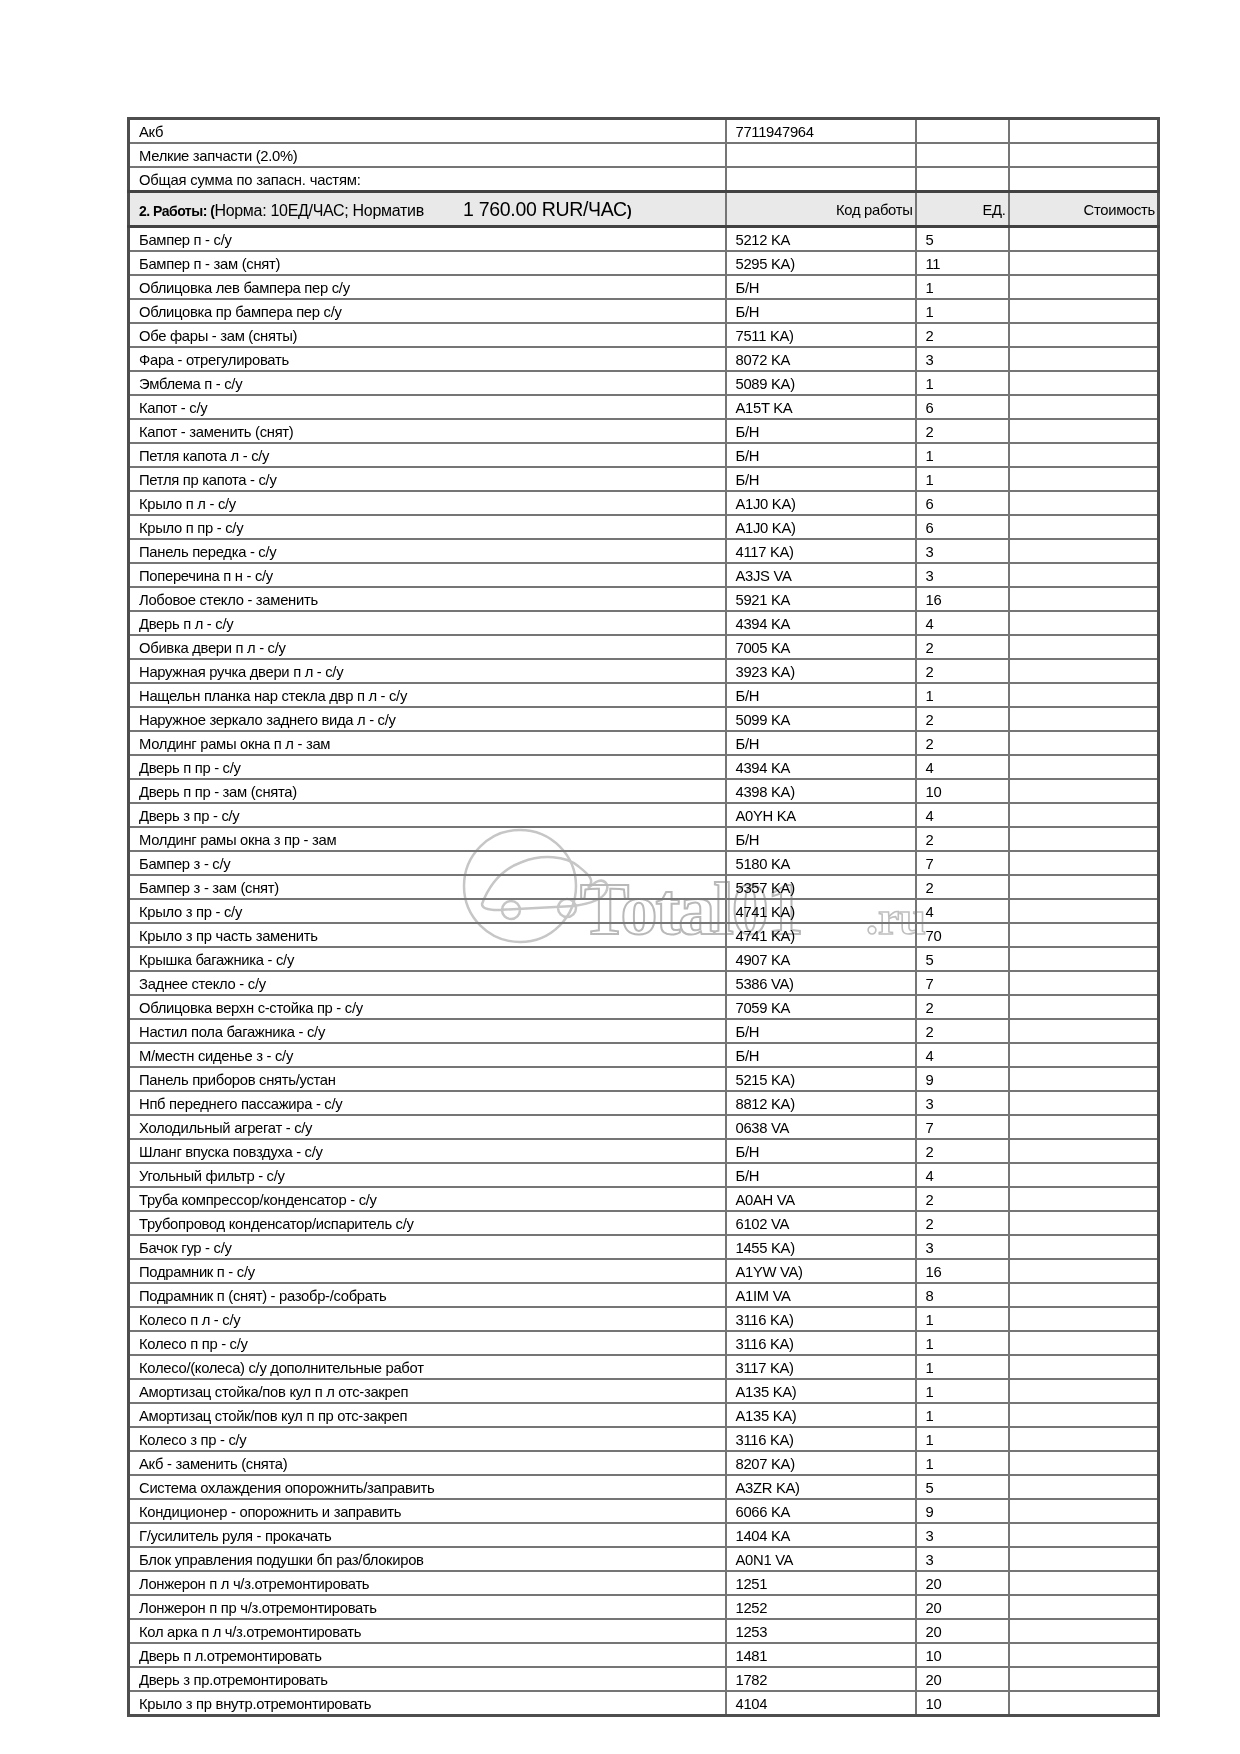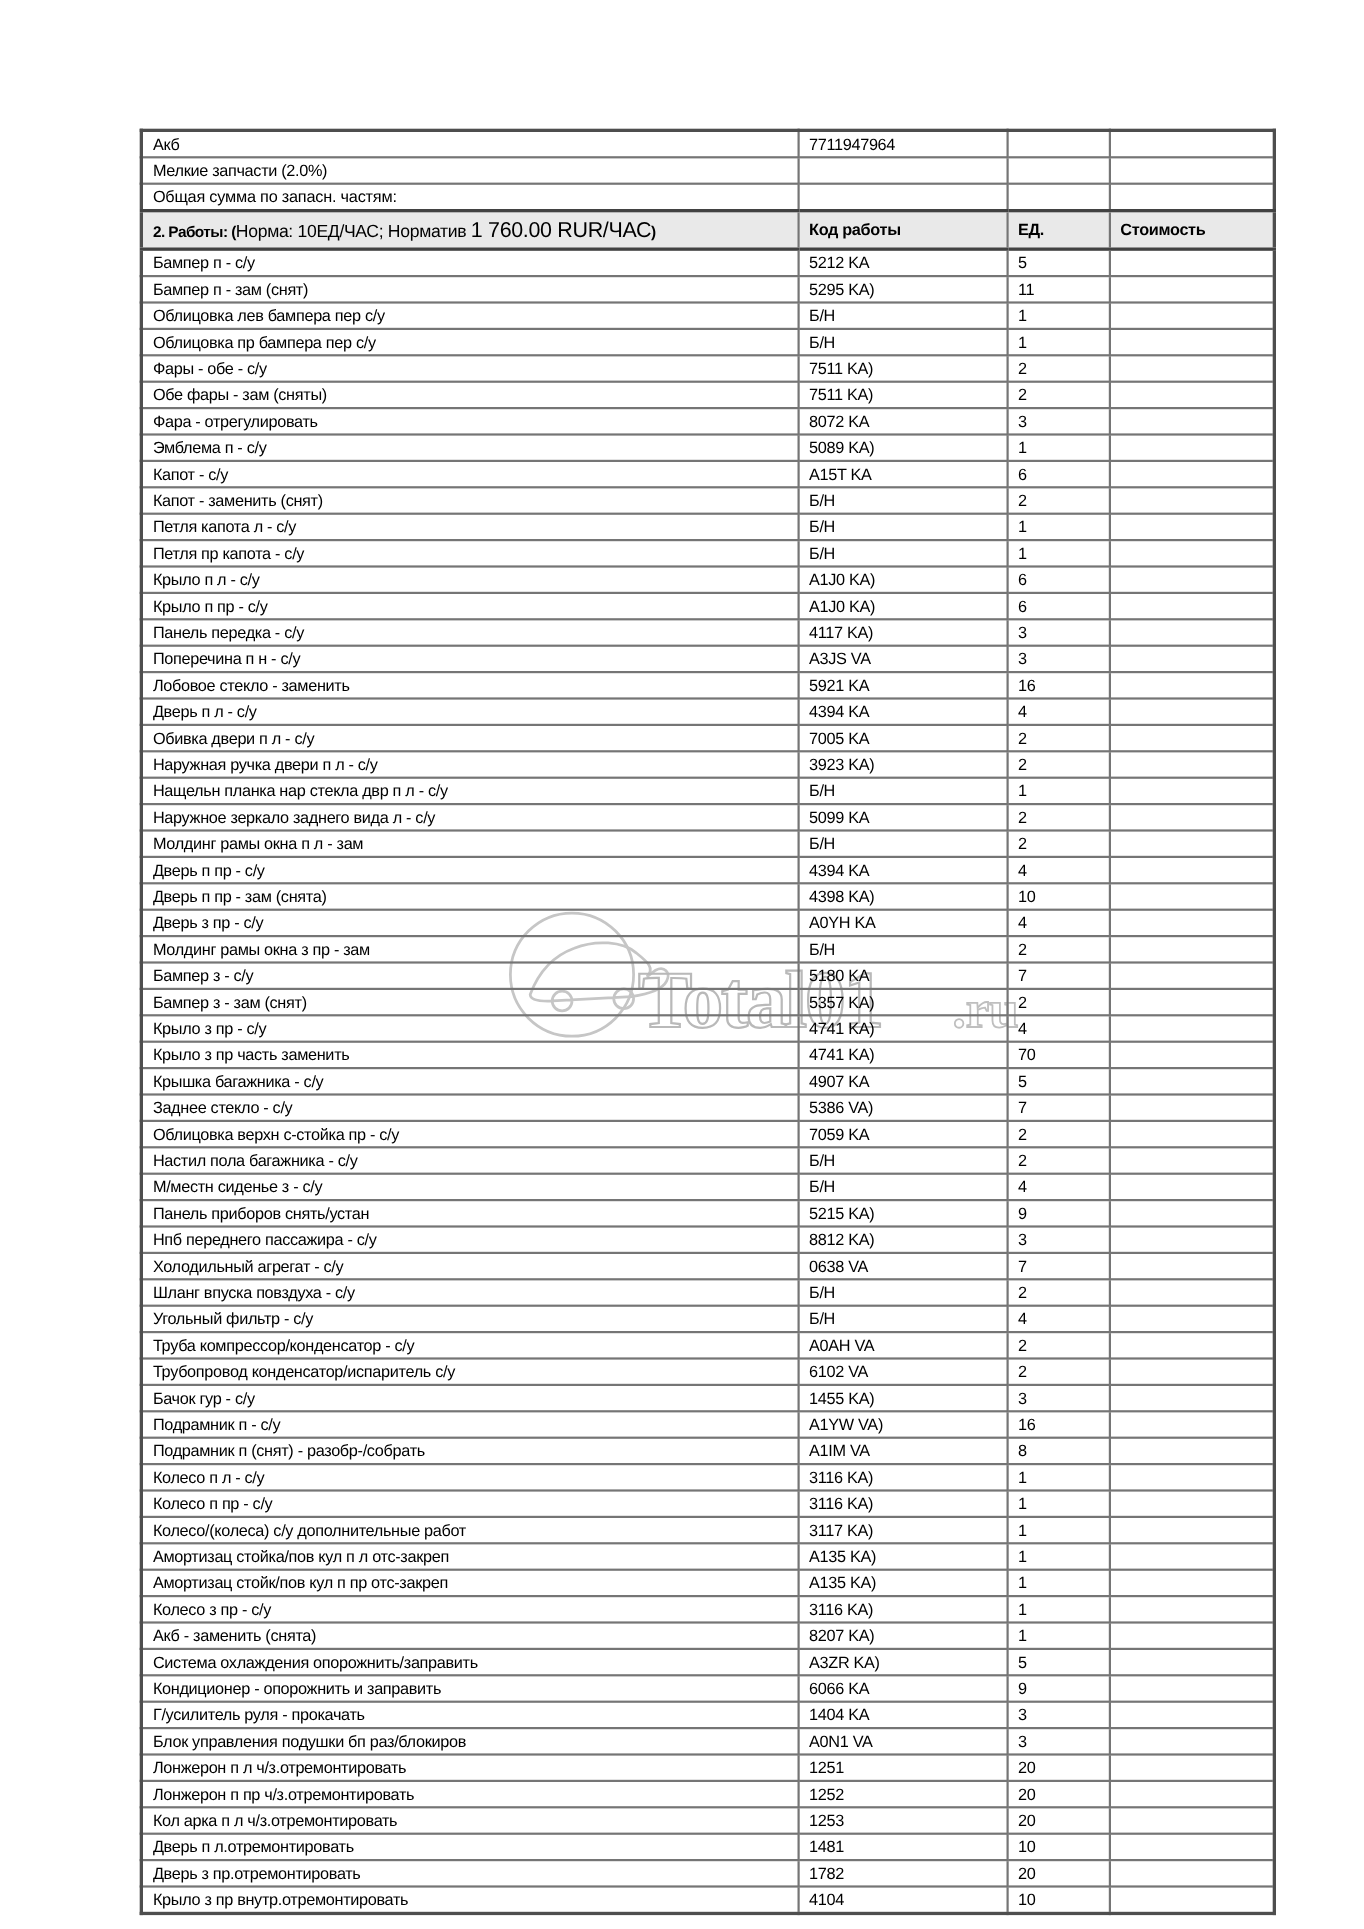"1 760.00 RUR/ЧАС" .hr { margin-left: none -> 35px }
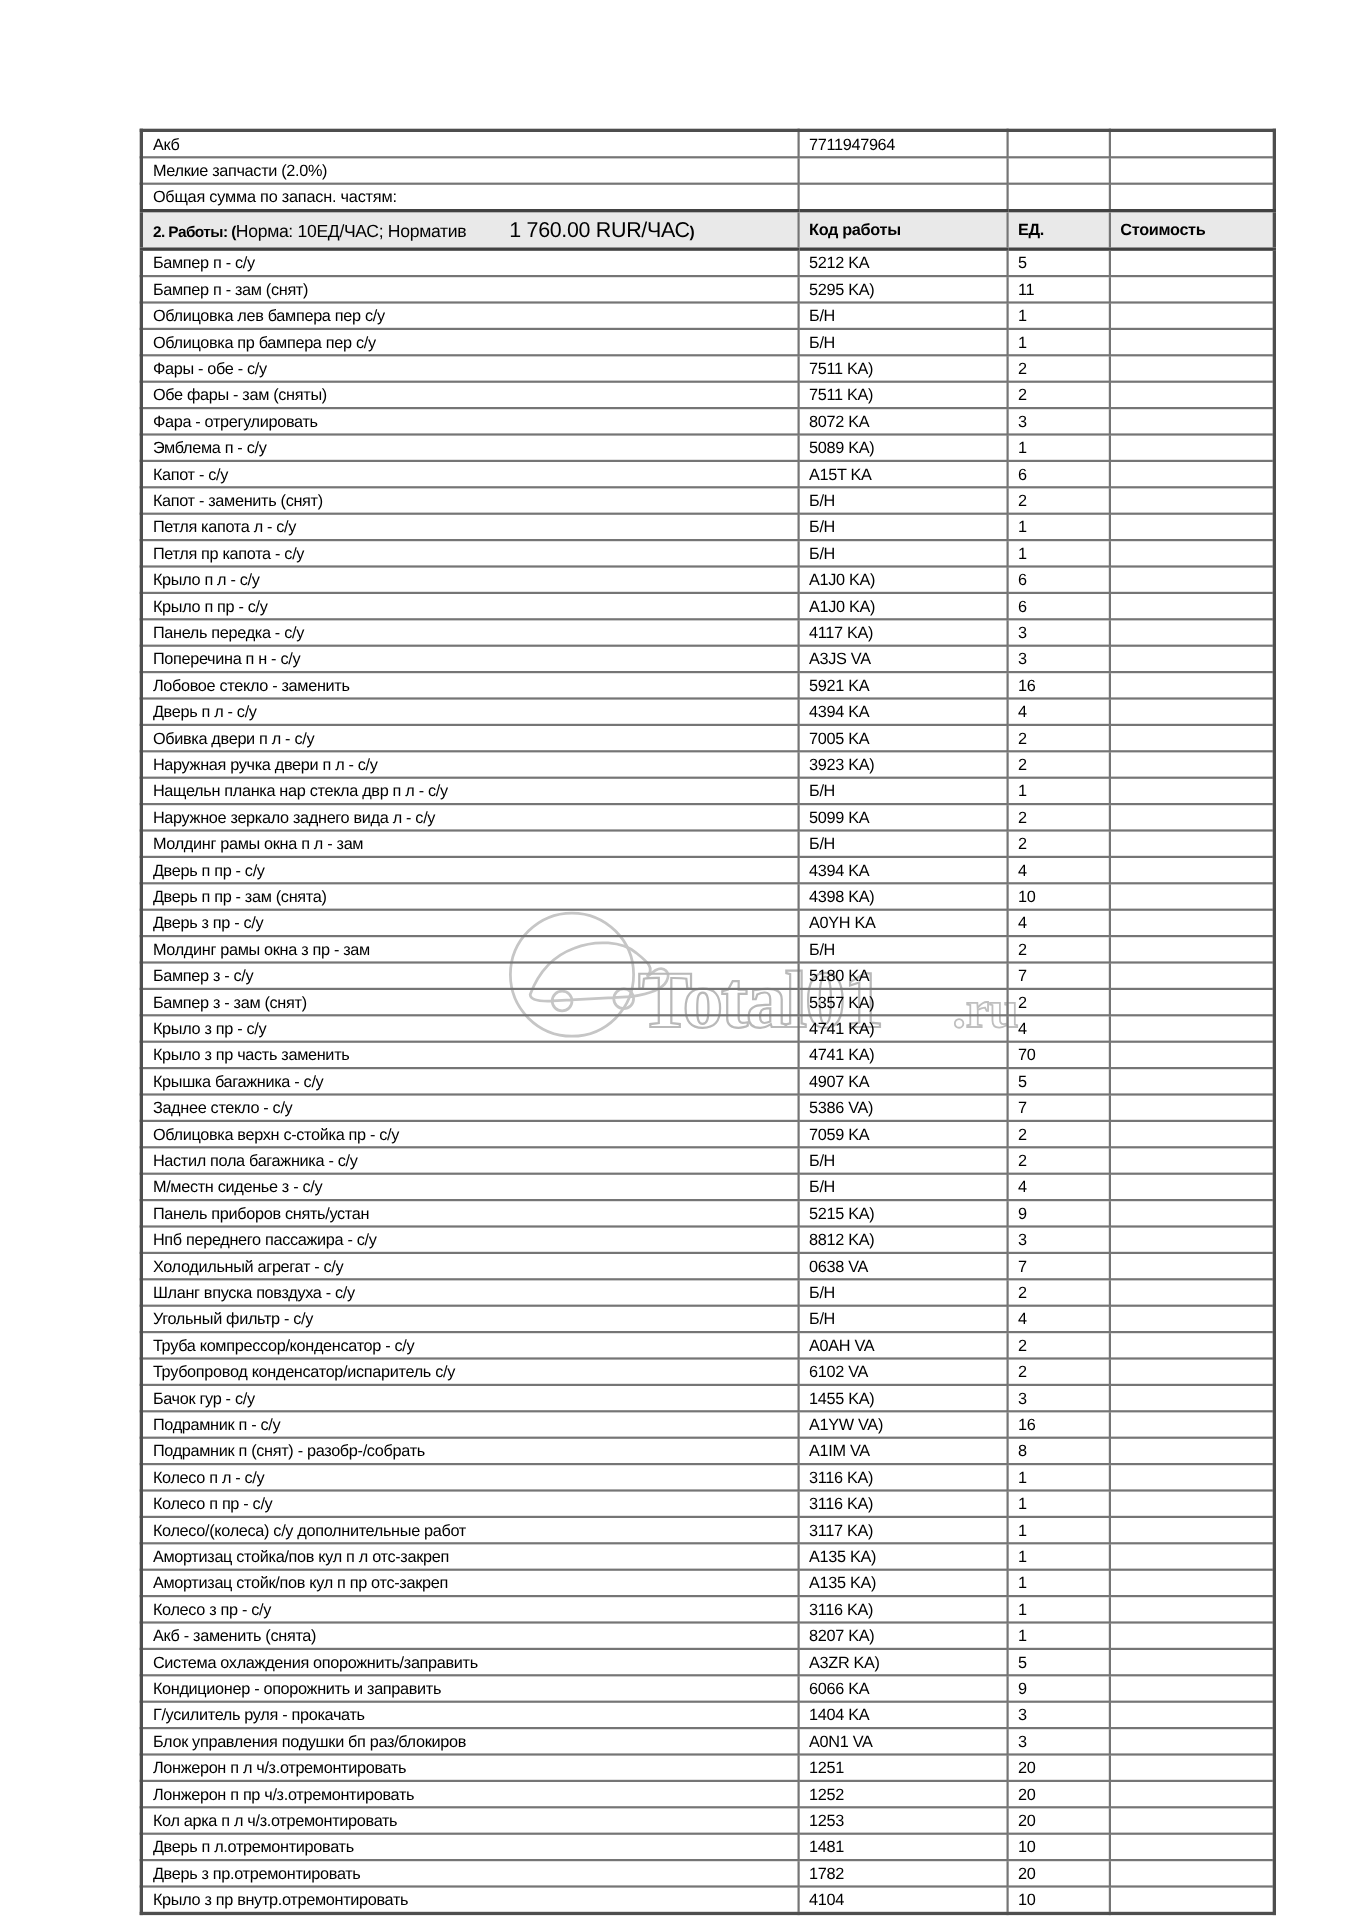"Код работы" td.col-head { font-weight: bold -> normal; text-align: none -> right }
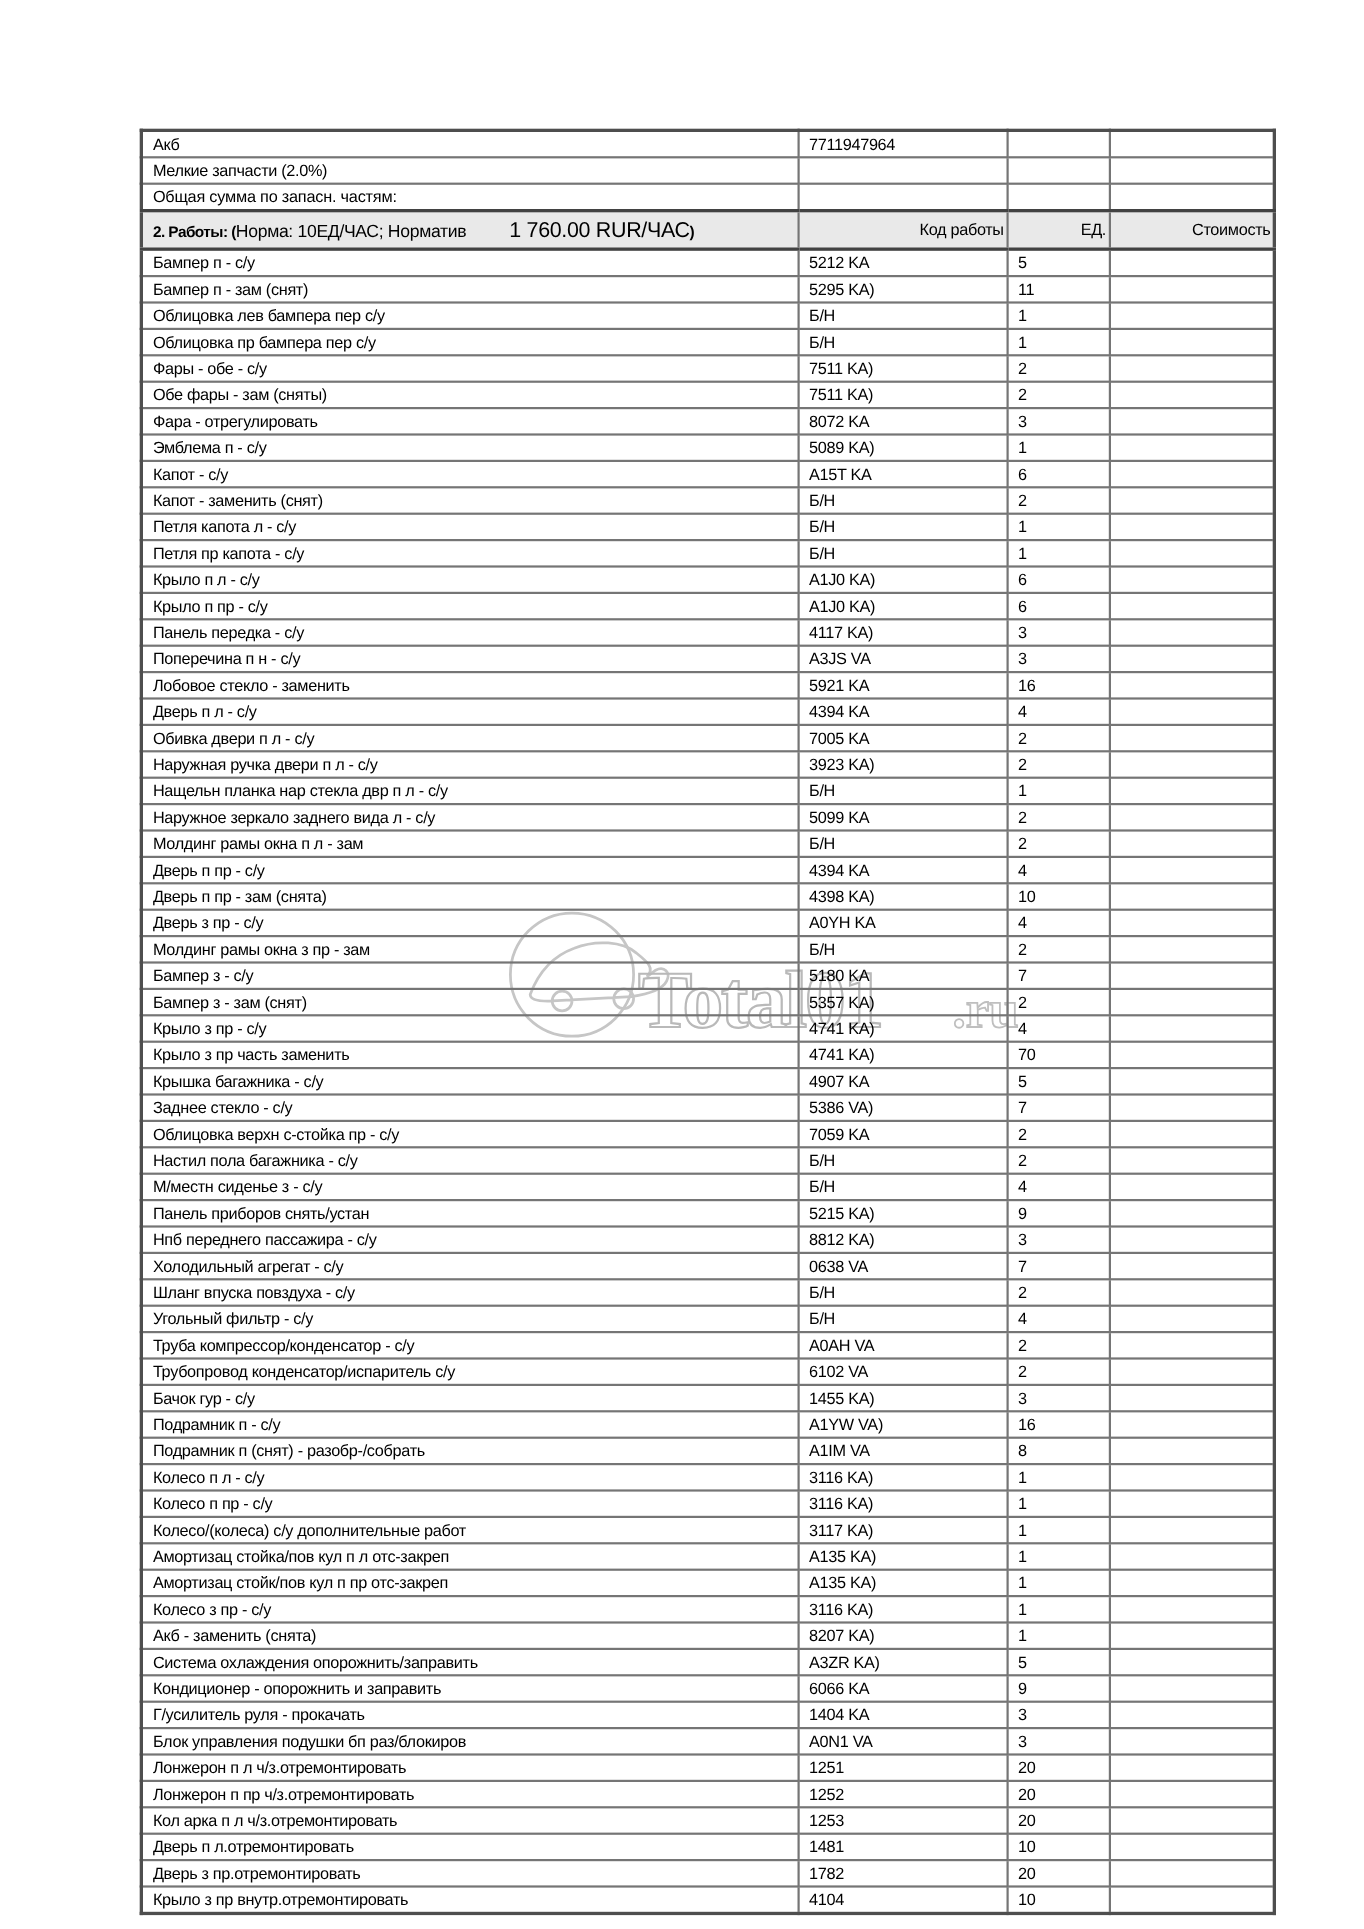"Фары - обе - с/у" tr { html: <tr> <td>Фары - обе - с/у</td> <td>7511 KA)</td> <td>2</td> <td></td> </tr> -> none }
